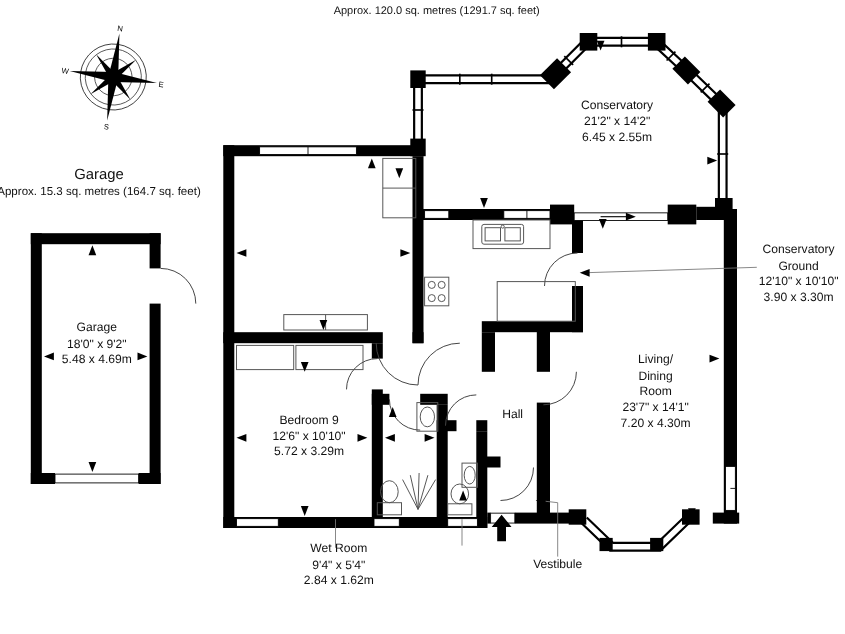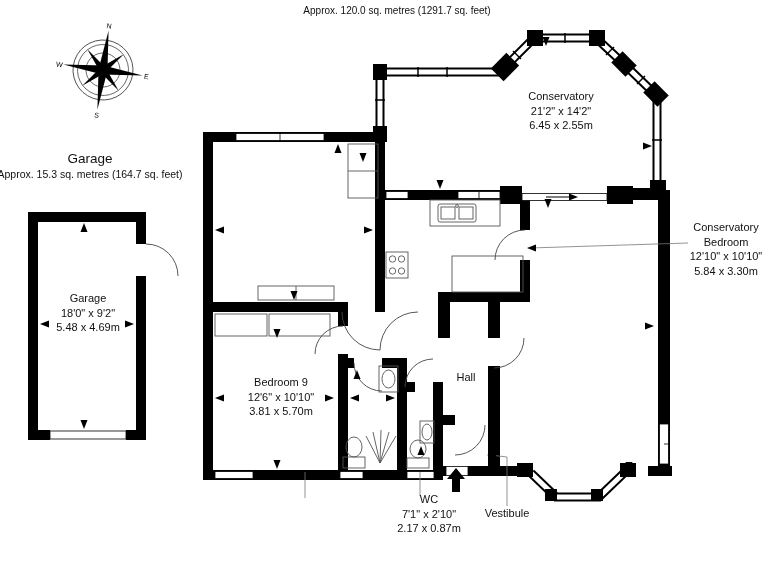"Bedroom" div { text: Bedroom -> Ground }
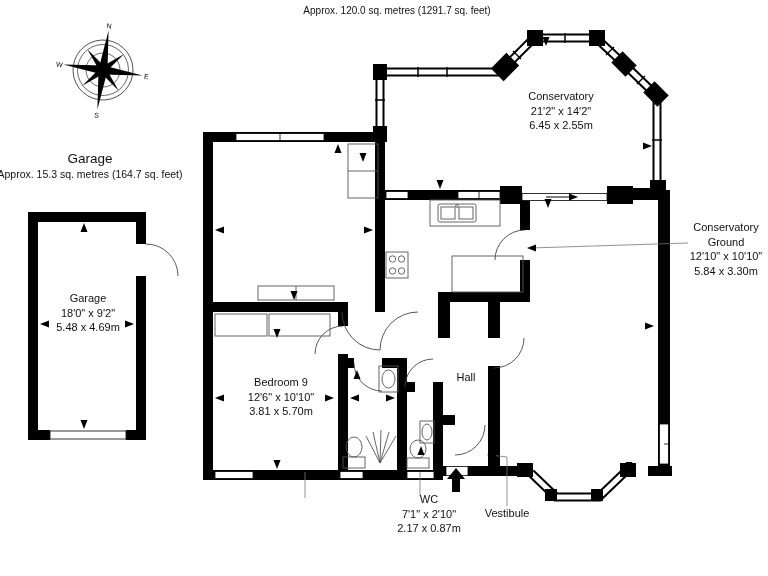"5.84 x 3.30m" div { text: 5.84 -> 3.90 }
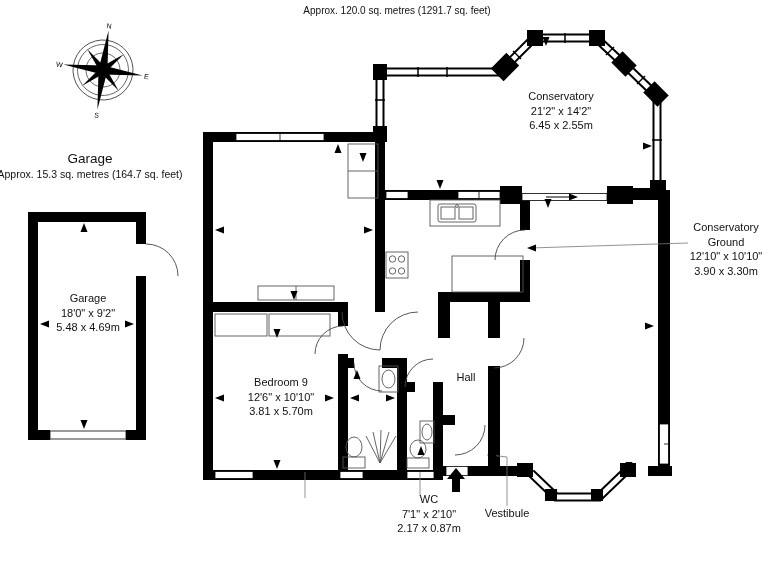"Living/" div.lbl { html: none -> <div> <div>Living/</div> <div>Dining</div> <div>Room</div> <div>23'7" x 14'1"</div> <div>7.20 x 4.30m</div> </div> }
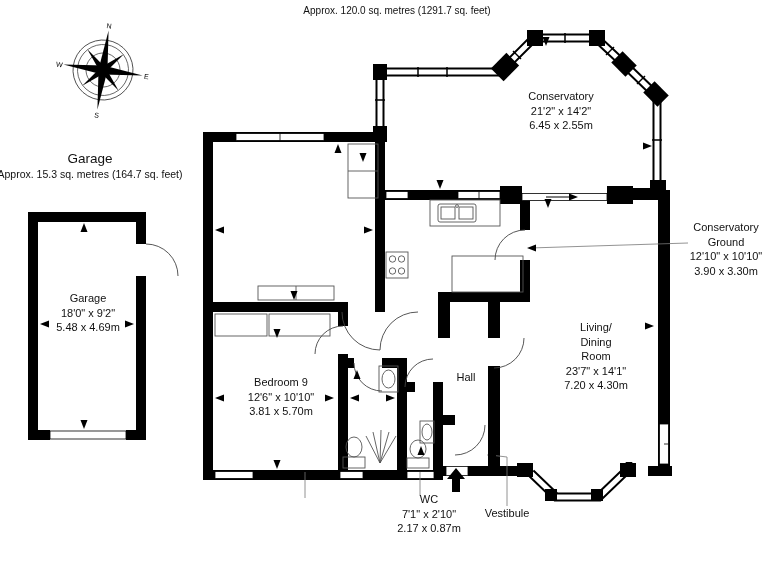"3.81 x 5.70m" div { text: 3.81 x 5.70m -> 5.72 x 3.29m }
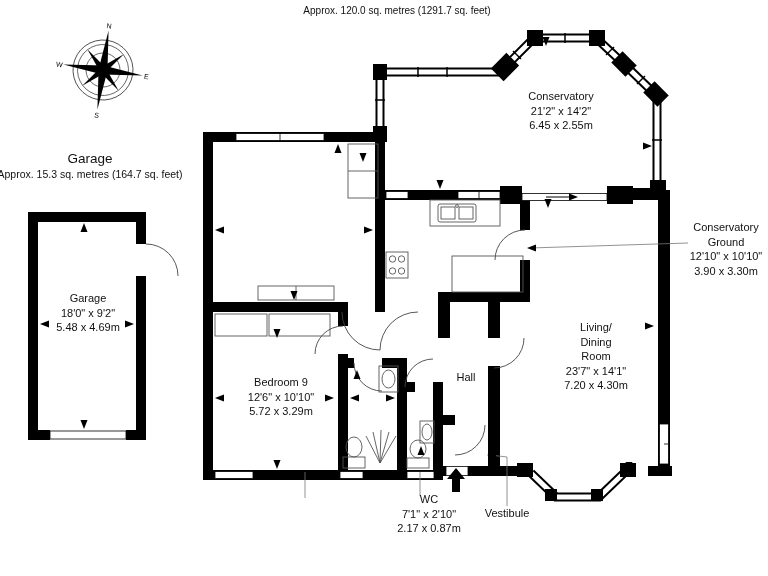"Wet Room" div.lbl { html: none -> <div> <div>Wet Room</div> <div>9'4" x 5'4"</div> <div>2.84 x 1.62m</div> </div> }
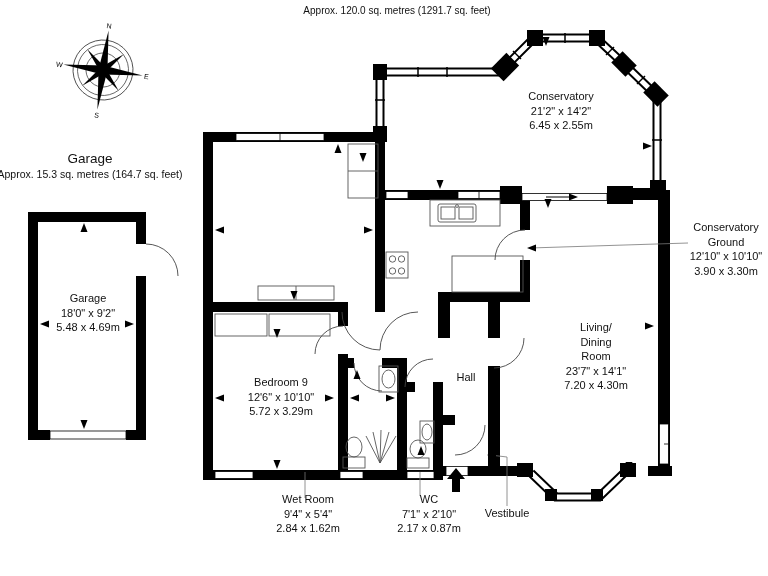"WC" div.lbl { html: <div> <div>WC</div> <div>7'1" x 2'10"</div> <div>2.17 x 0.87m</div> </div> -> none }
